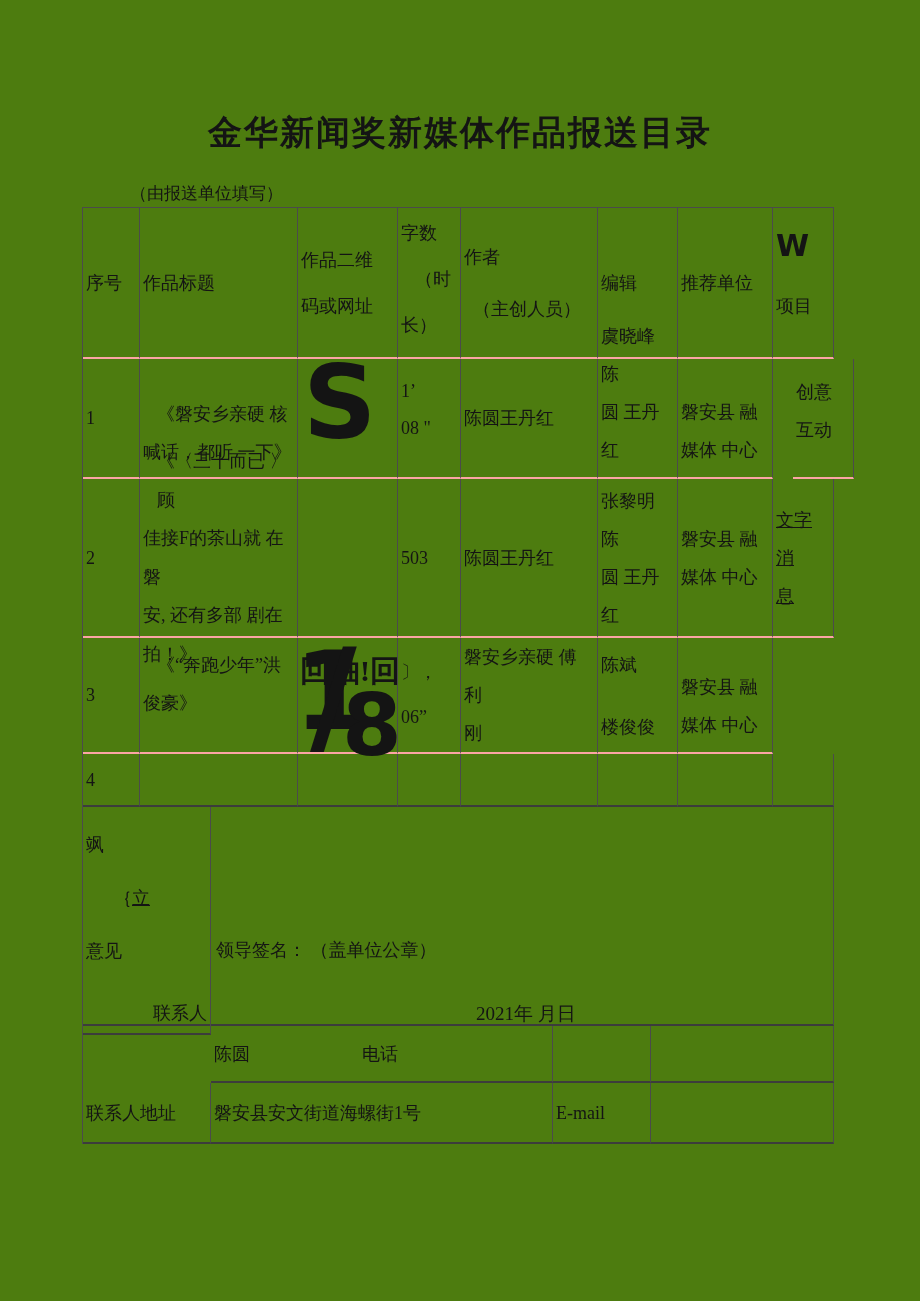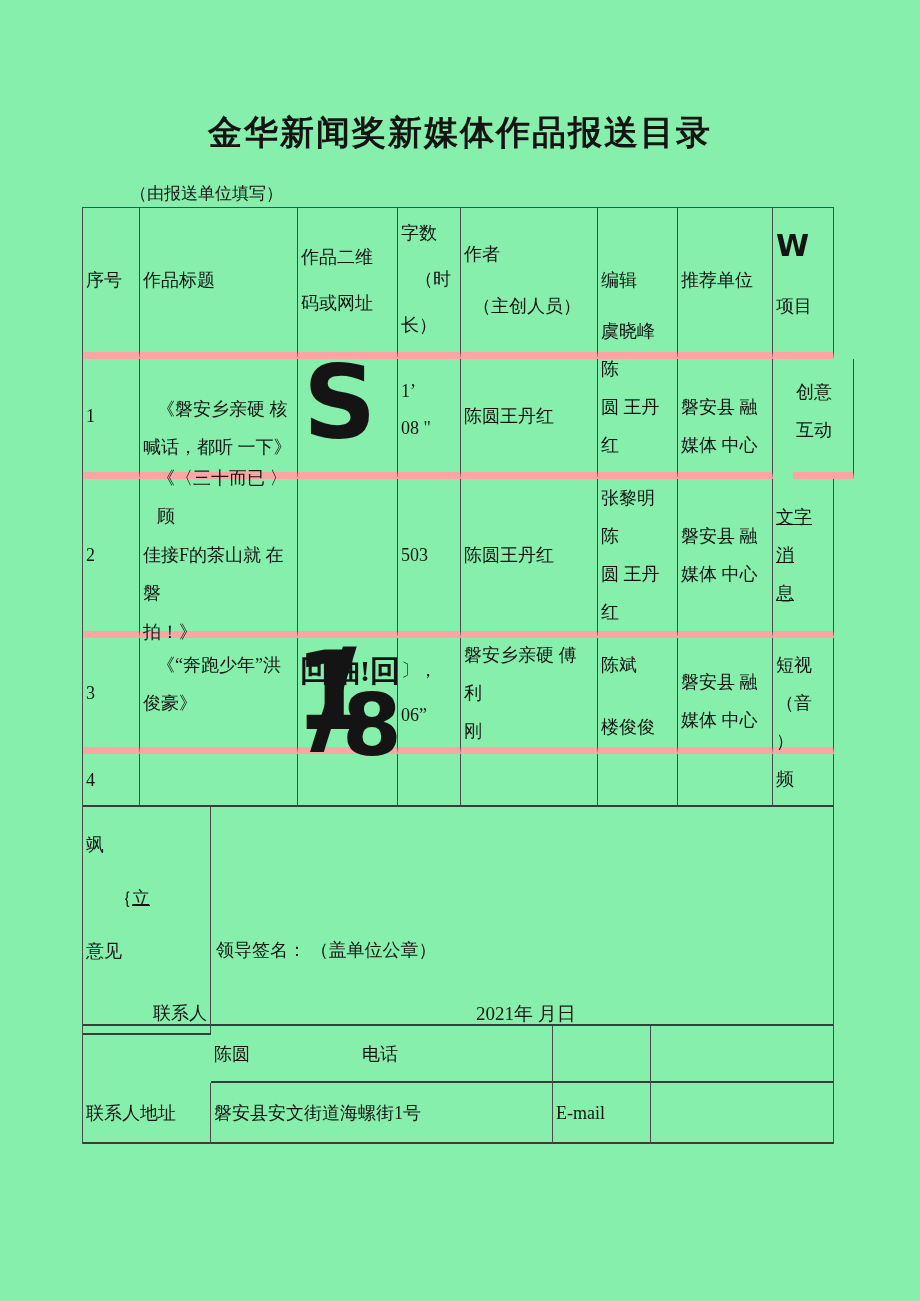"金华新闻奖新媒体作品报送目录" .page { background: #86efac -> #4d7c0f }
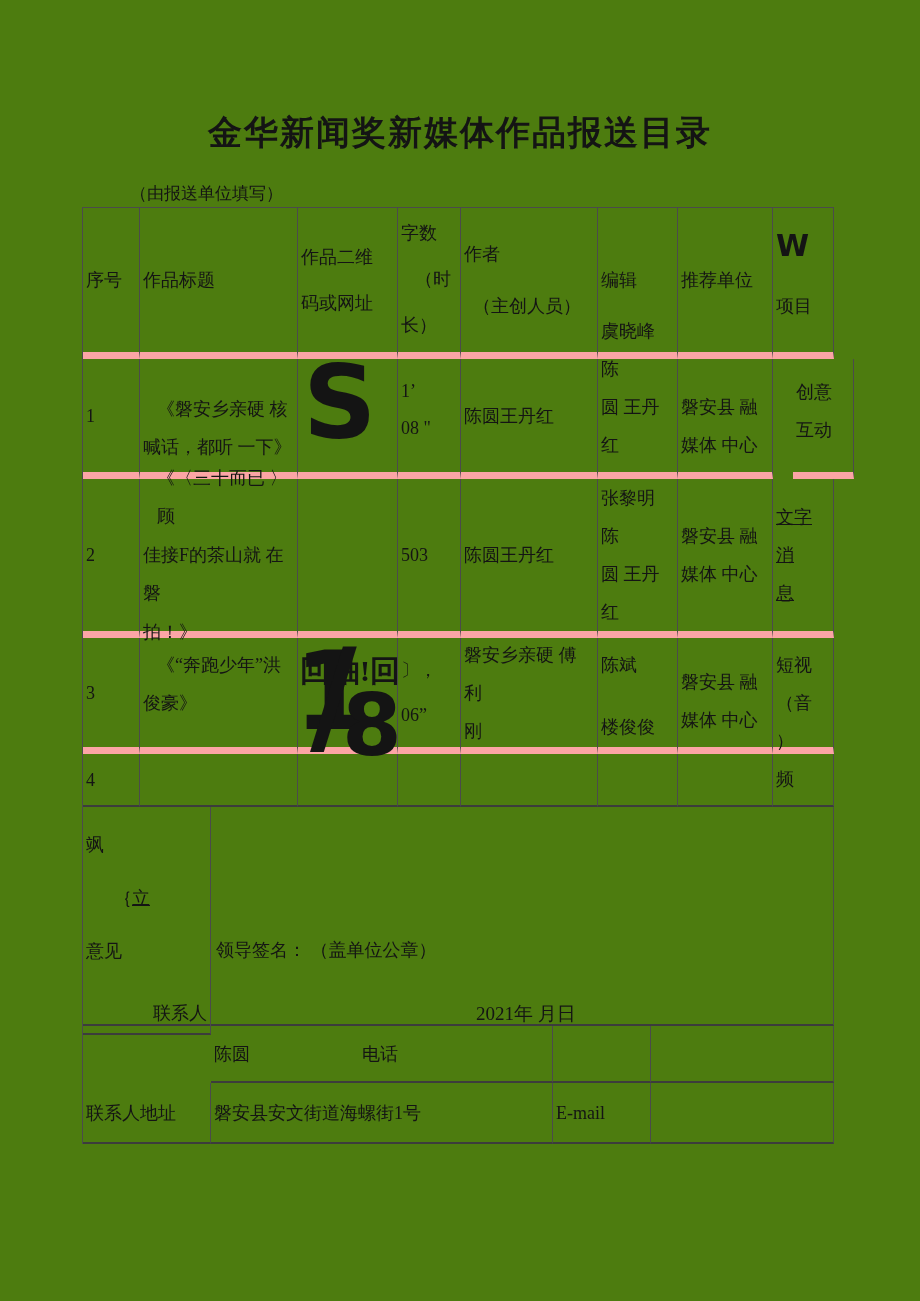"字数" .c { border-bottom: 7px solid #fca5a5 -> 2px solid #fca5a5 }
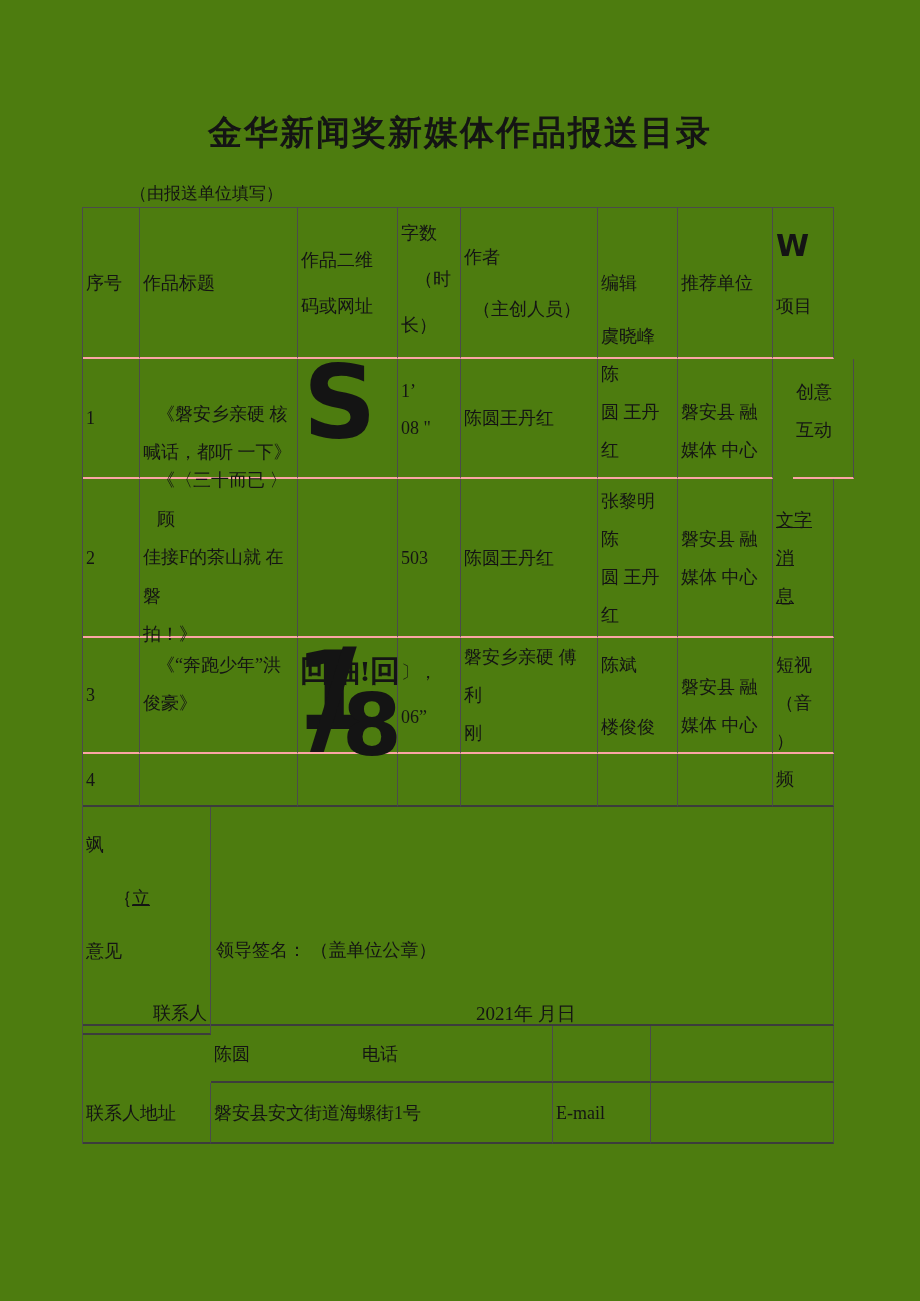"安, 还有多部 剧在" span.line { html: none -> <span>安, 还有多部 剧在</span> }
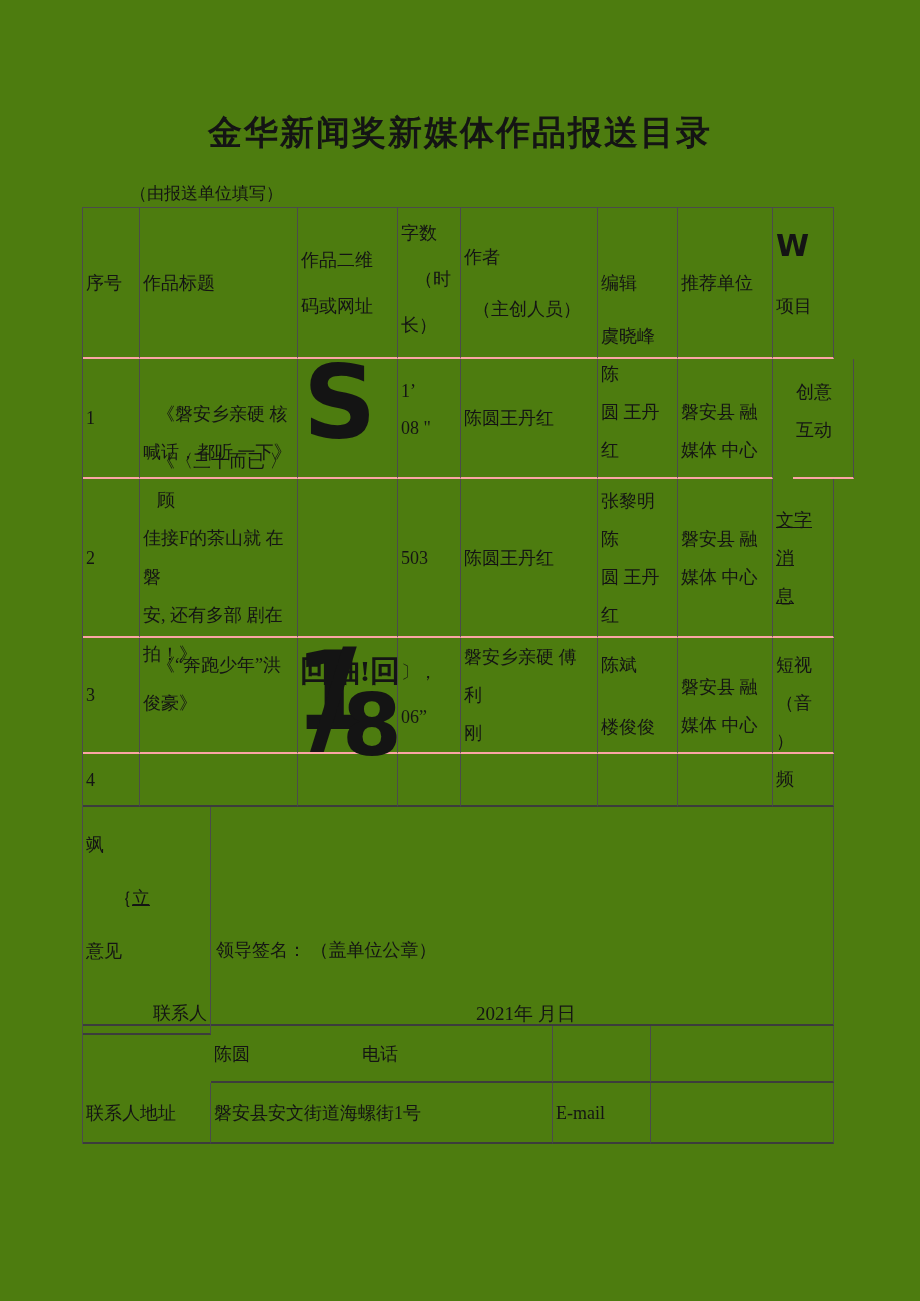"短视" div.c { html: <div> <span>短视</span> <span>（音 ）</span> <span>频</span> </div> -> none }
